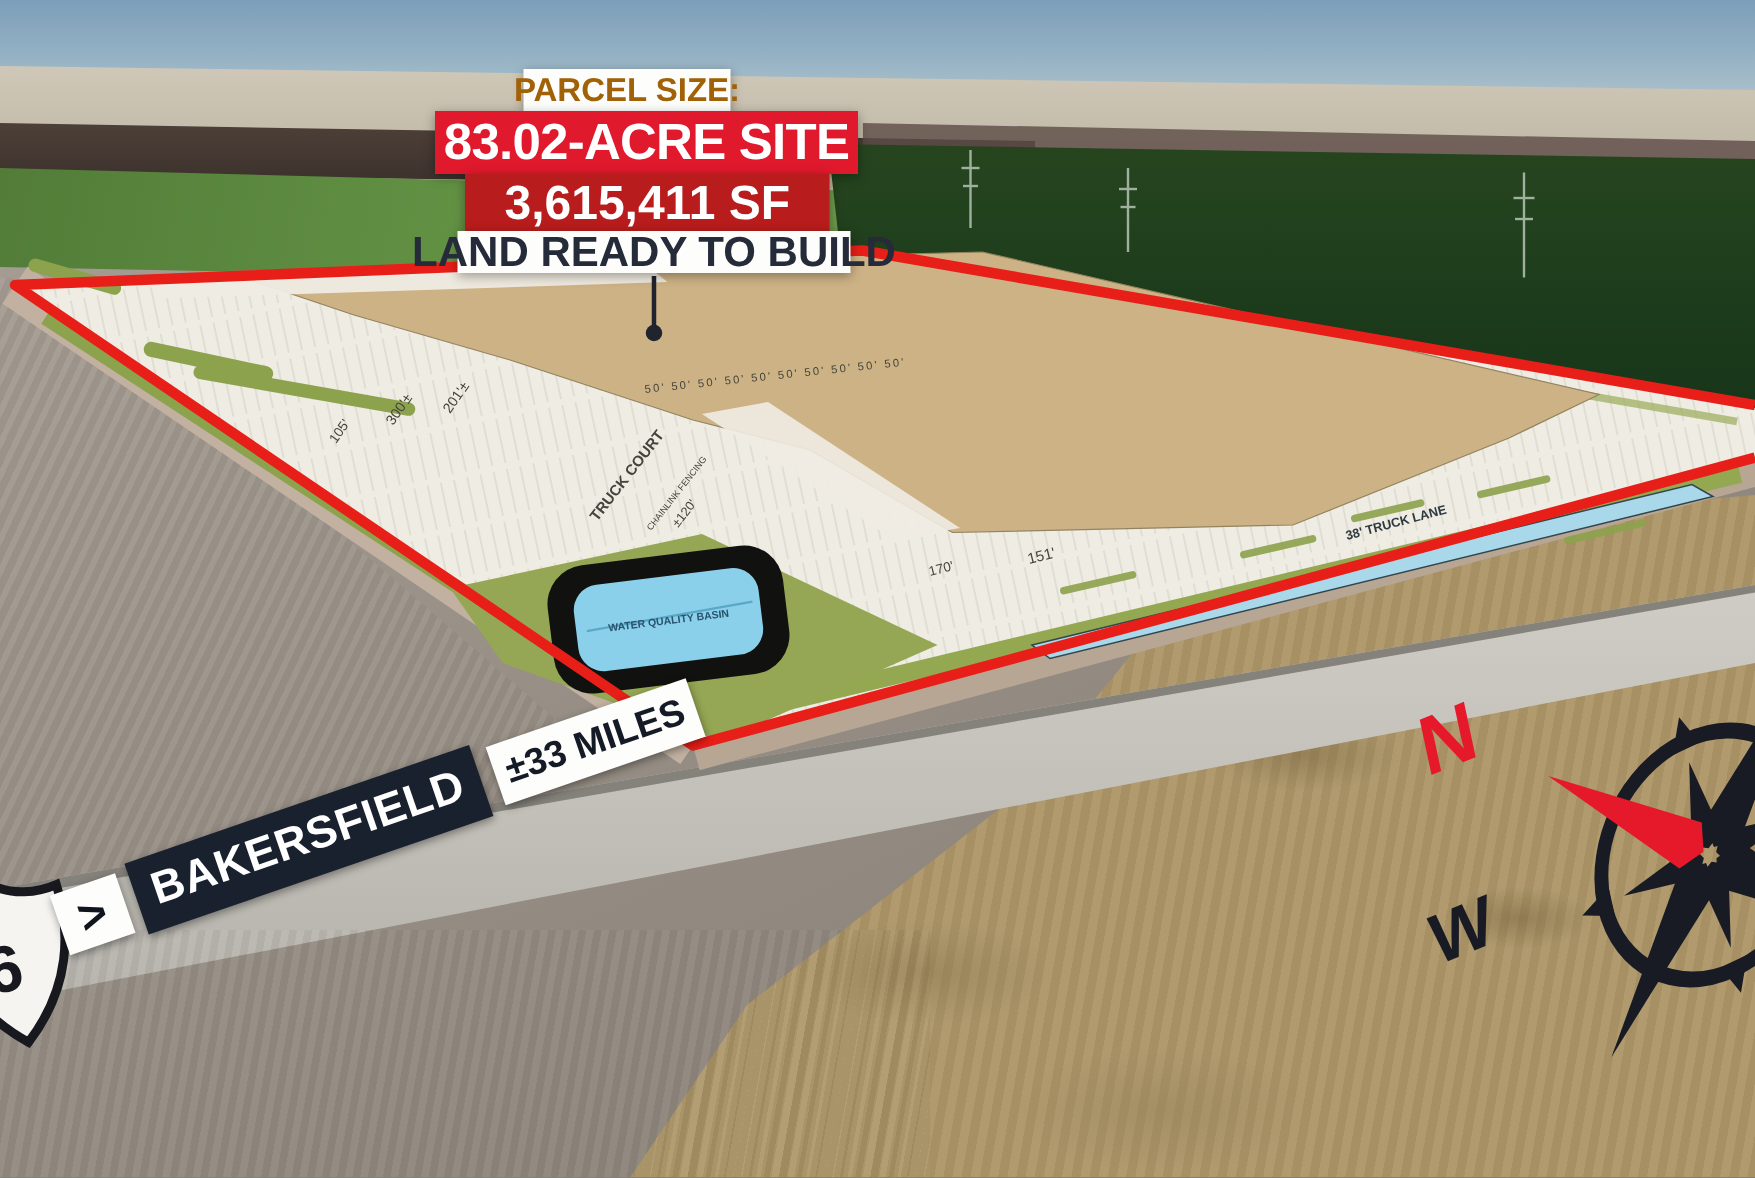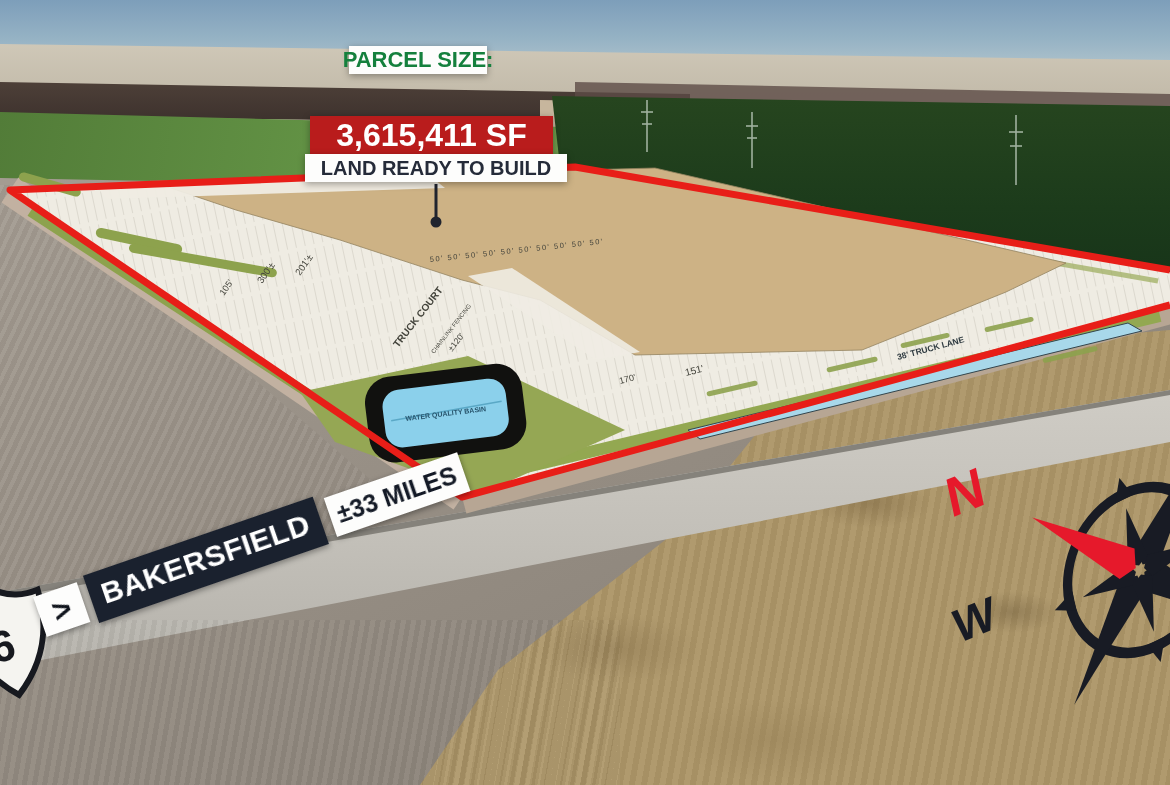"PARCEL SIZE:" .co-h { color: #15803d -> #a16207 }
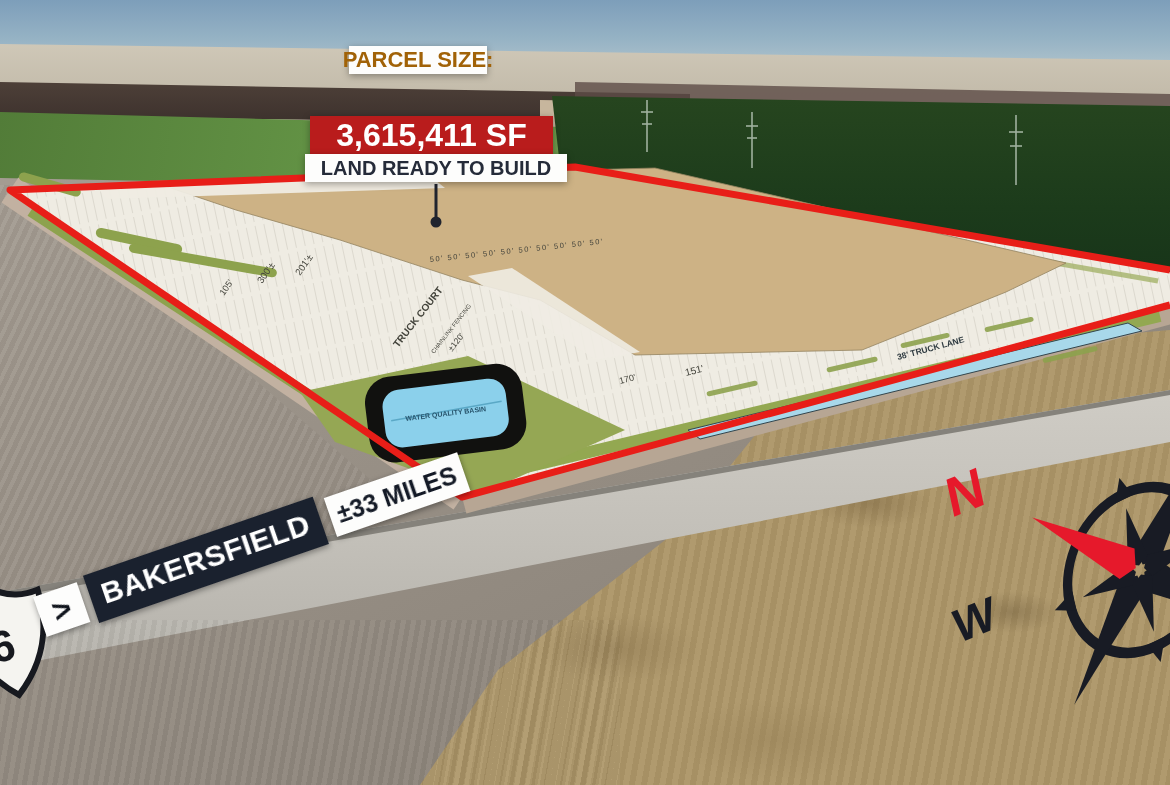"83.02-ACRE SITE" div.abs { html: none -> <div>83.02-ACRE SITE</div> }
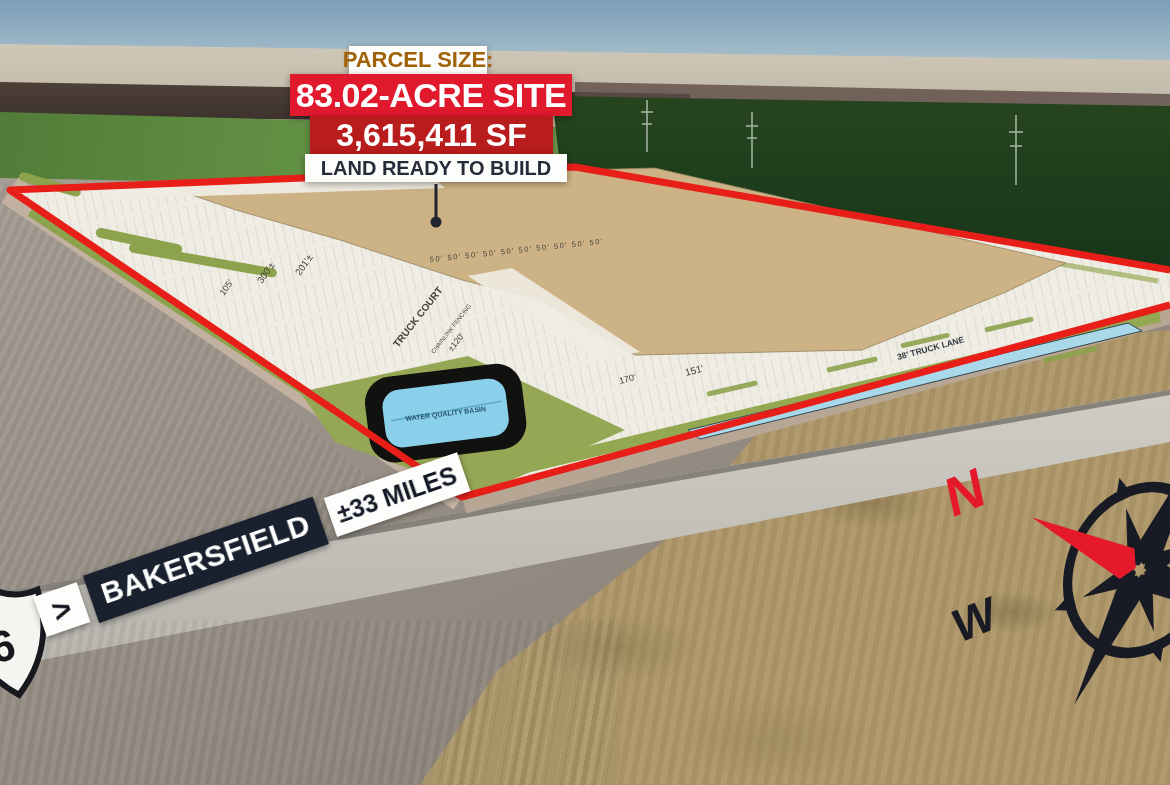"LAND READY TO BUILD" .co-sub { font-size: 20px -> 28px }
